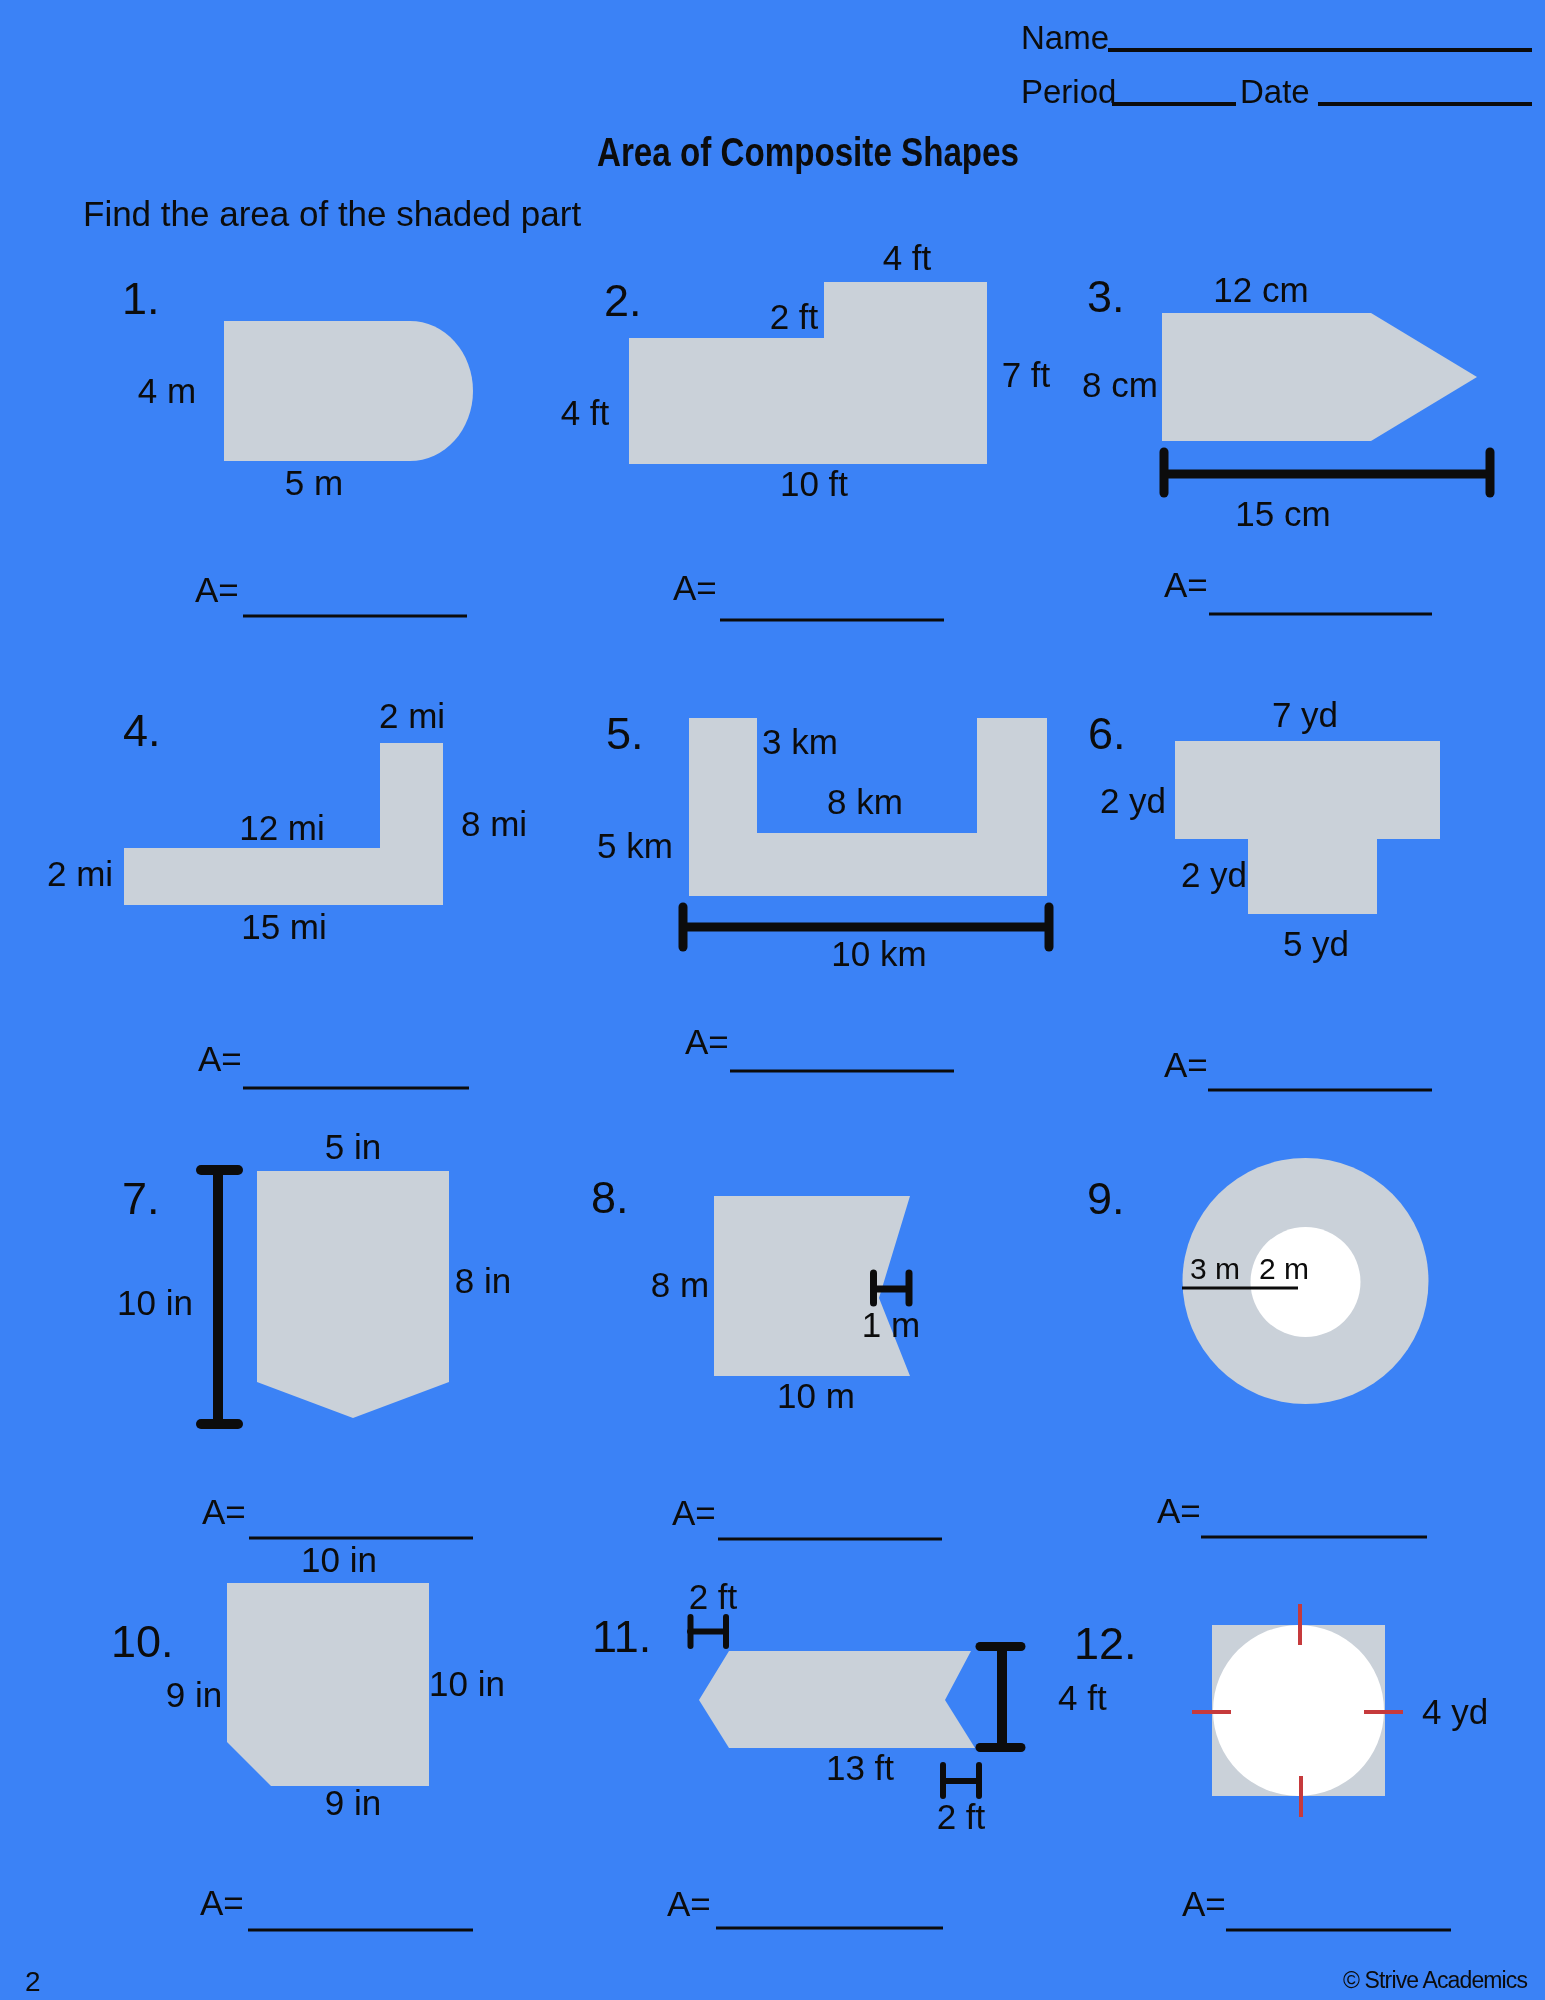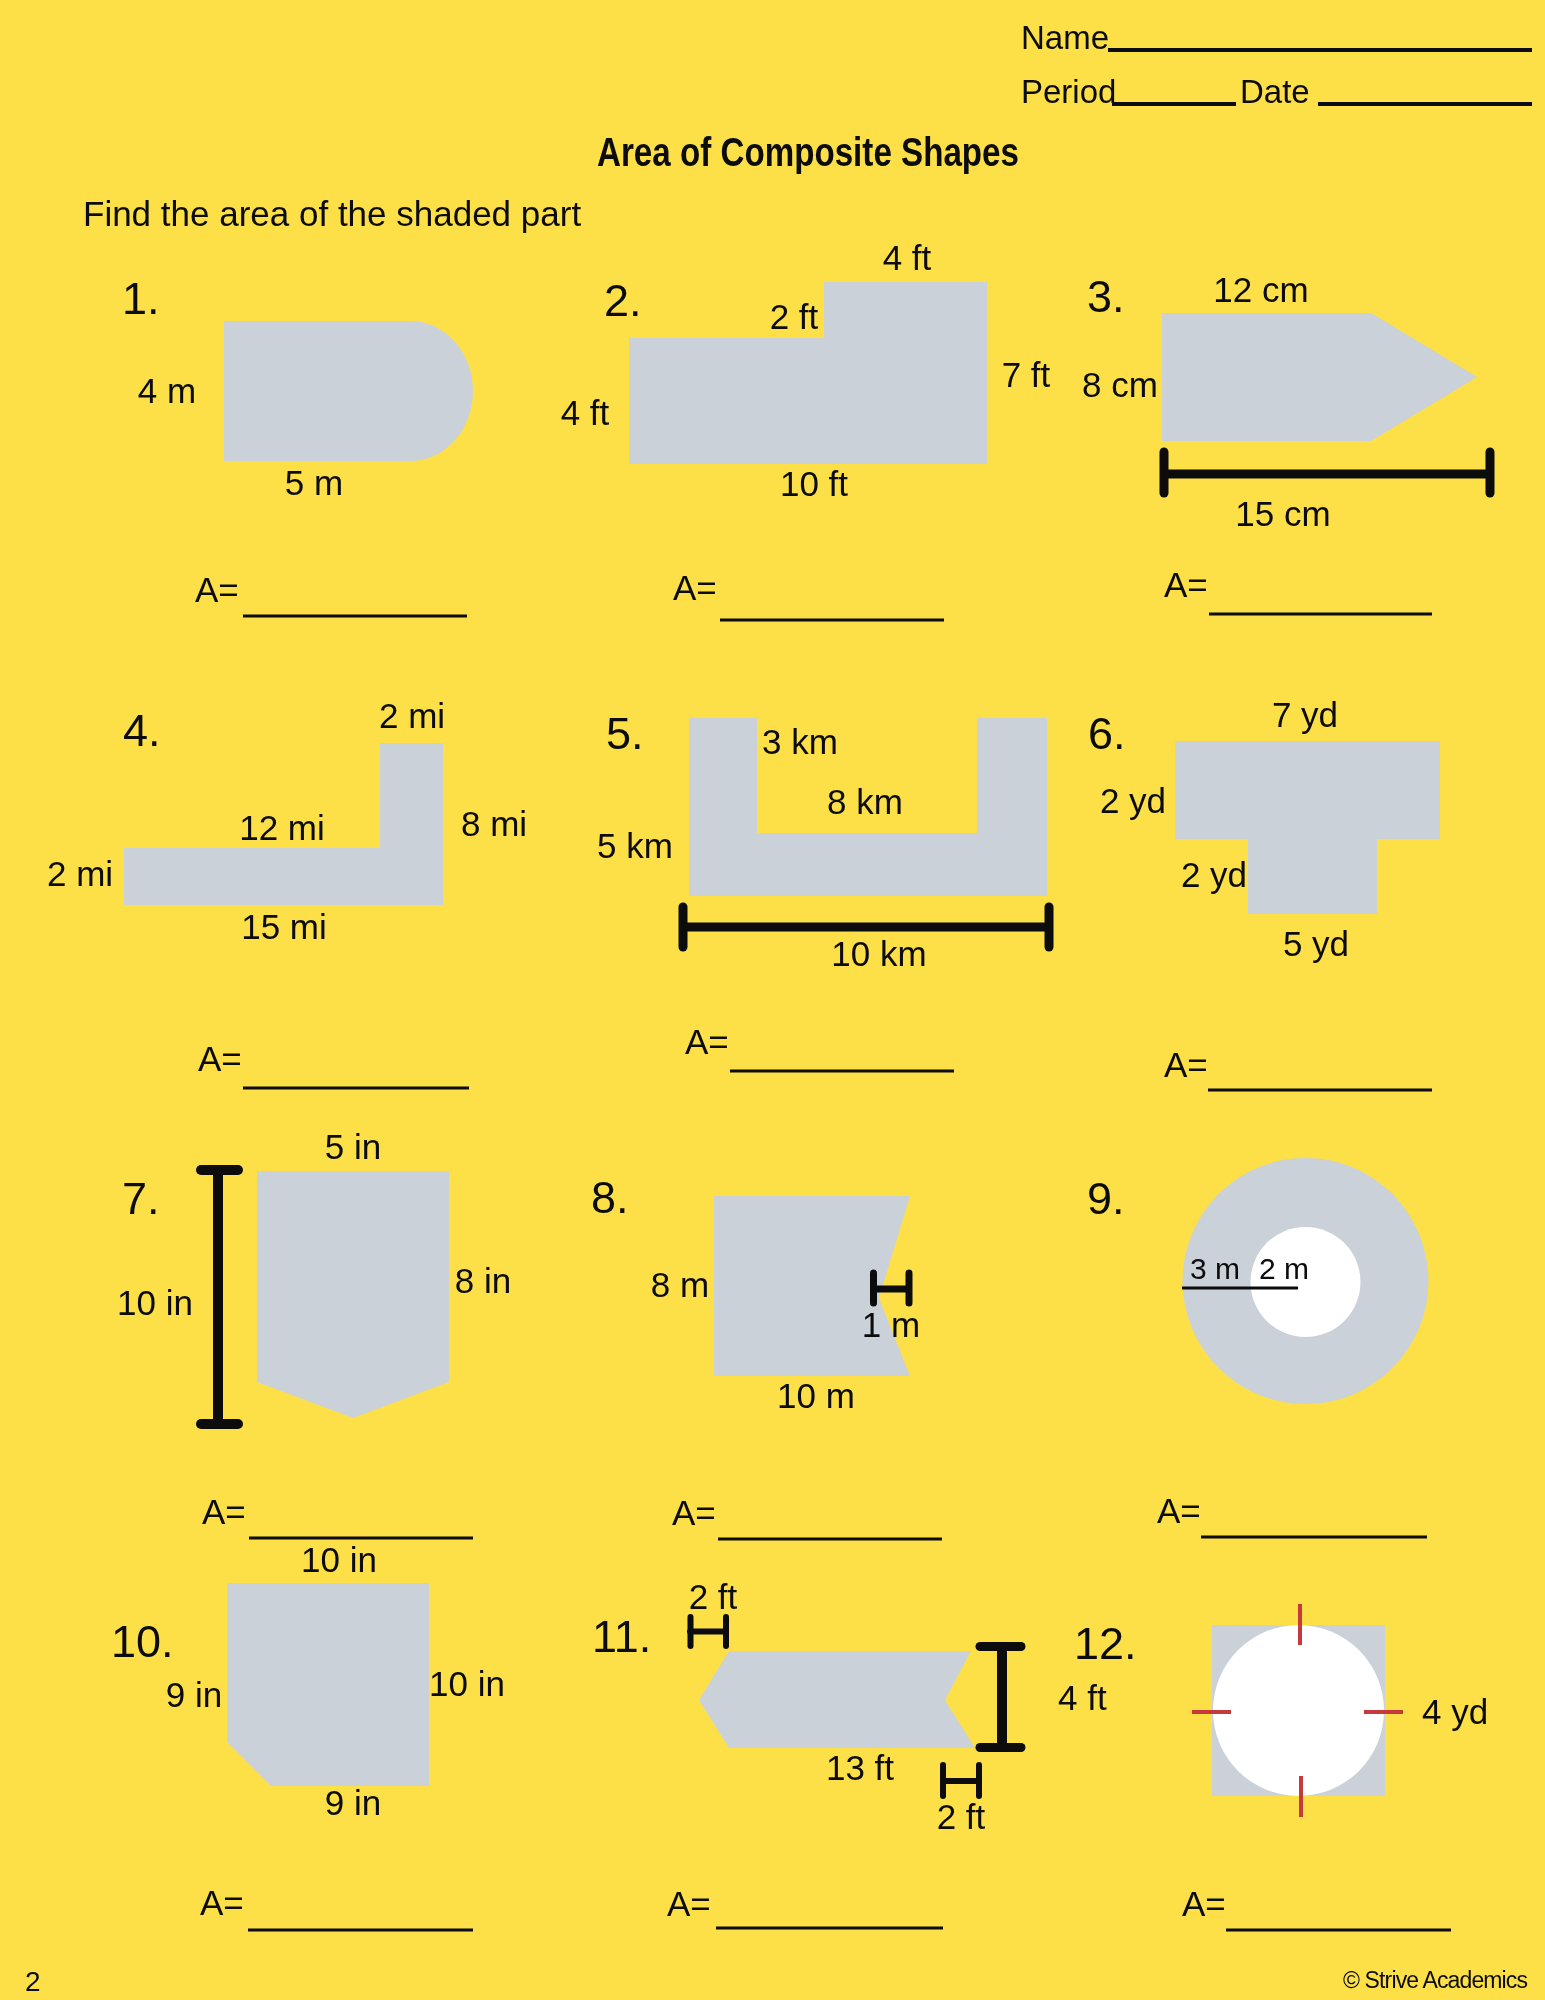"Name" #page { background: #fde047 -> #3b82f6 }
